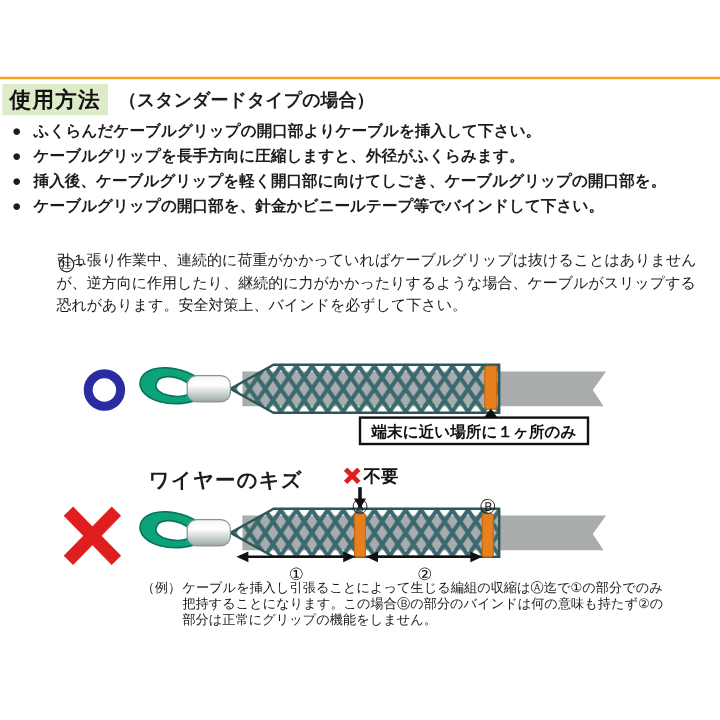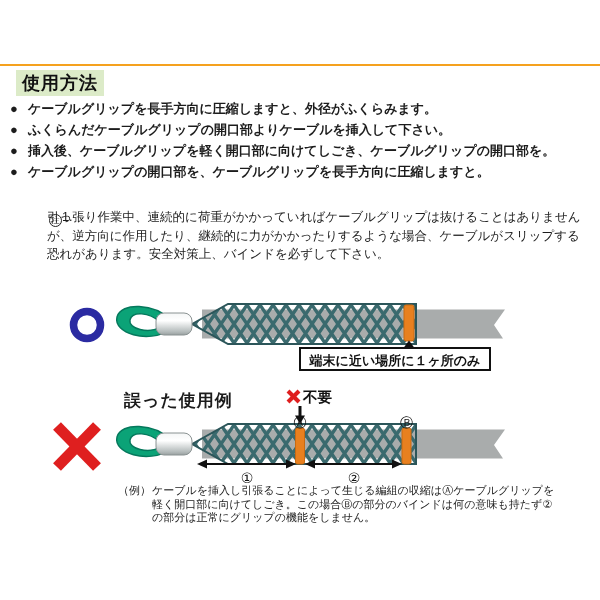"使用方法" .header { left: 16px -> 2px }
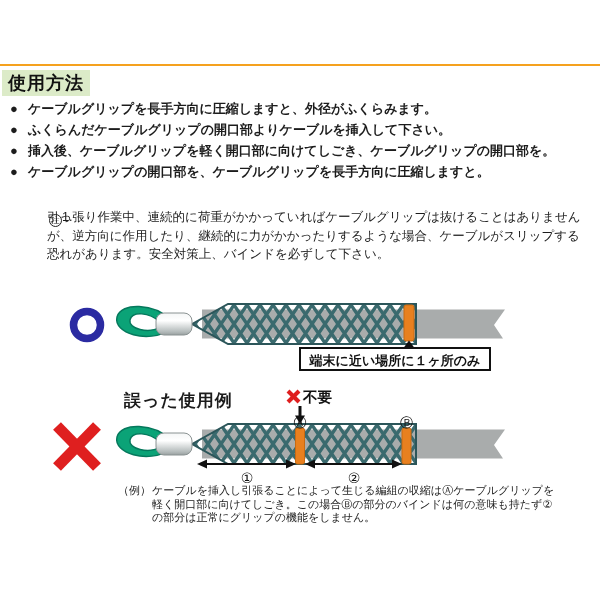"（スタンダードタイプの場合）" span.subtitle { html: none -> <span>（スタンダードタイプの場合）</span> }
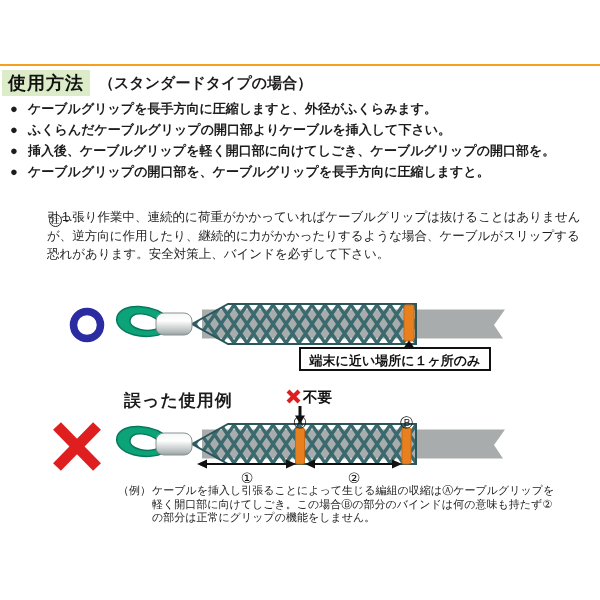"● ケーブルグリップを長手方向に圧縮しますと、外径がふくらみます。" div.b-row { order: before "● ふくらんだケーブルグリップの開口部よりケーブルを挿入して下さい。" -> after "● ふくらんだケーブルグリップの開口部よりケーブルを挿入して下さい。" }
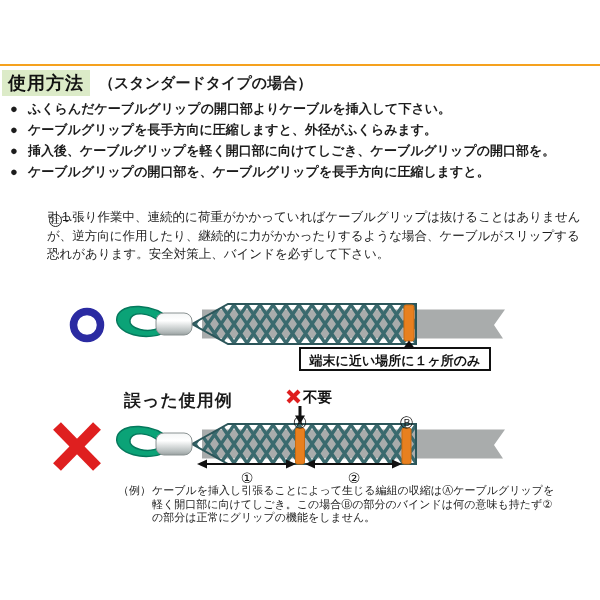"ケーブルグリップの開口部を、ケーブルグリップを長手方向に圧縮しますと。" span { text: ケーブルグリップを長手方向に圧縮しますと -> 針金かビニールテープ等でバインドして下さい }
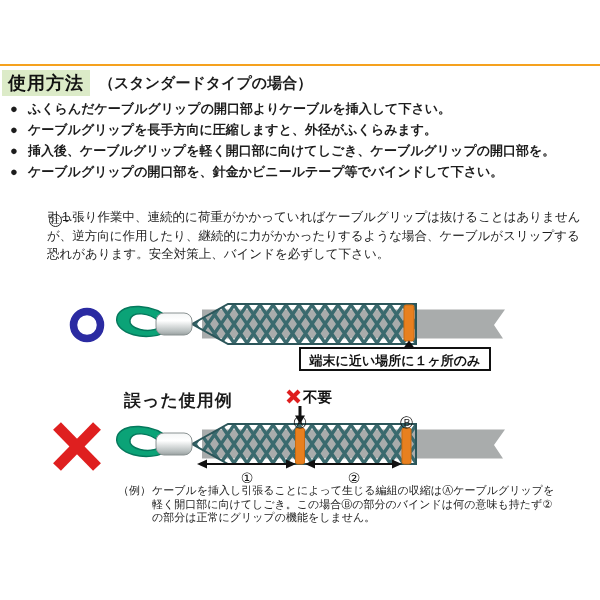"誤った使用例" div.wrong-title { text: 誤った使用例 -> ワイヤーのキズ }
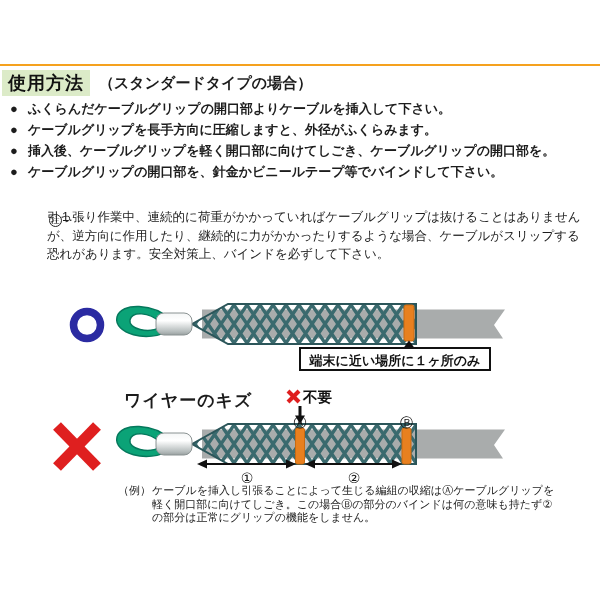"ケーブルを挿入し引張ることによって生じる編組の収縮はⒶケーブルグリップを軽く開口" div { text: ケーブルグリップを軽く開口部に向けてしごき -> 迄で①の部分でのみ把持することになります }
